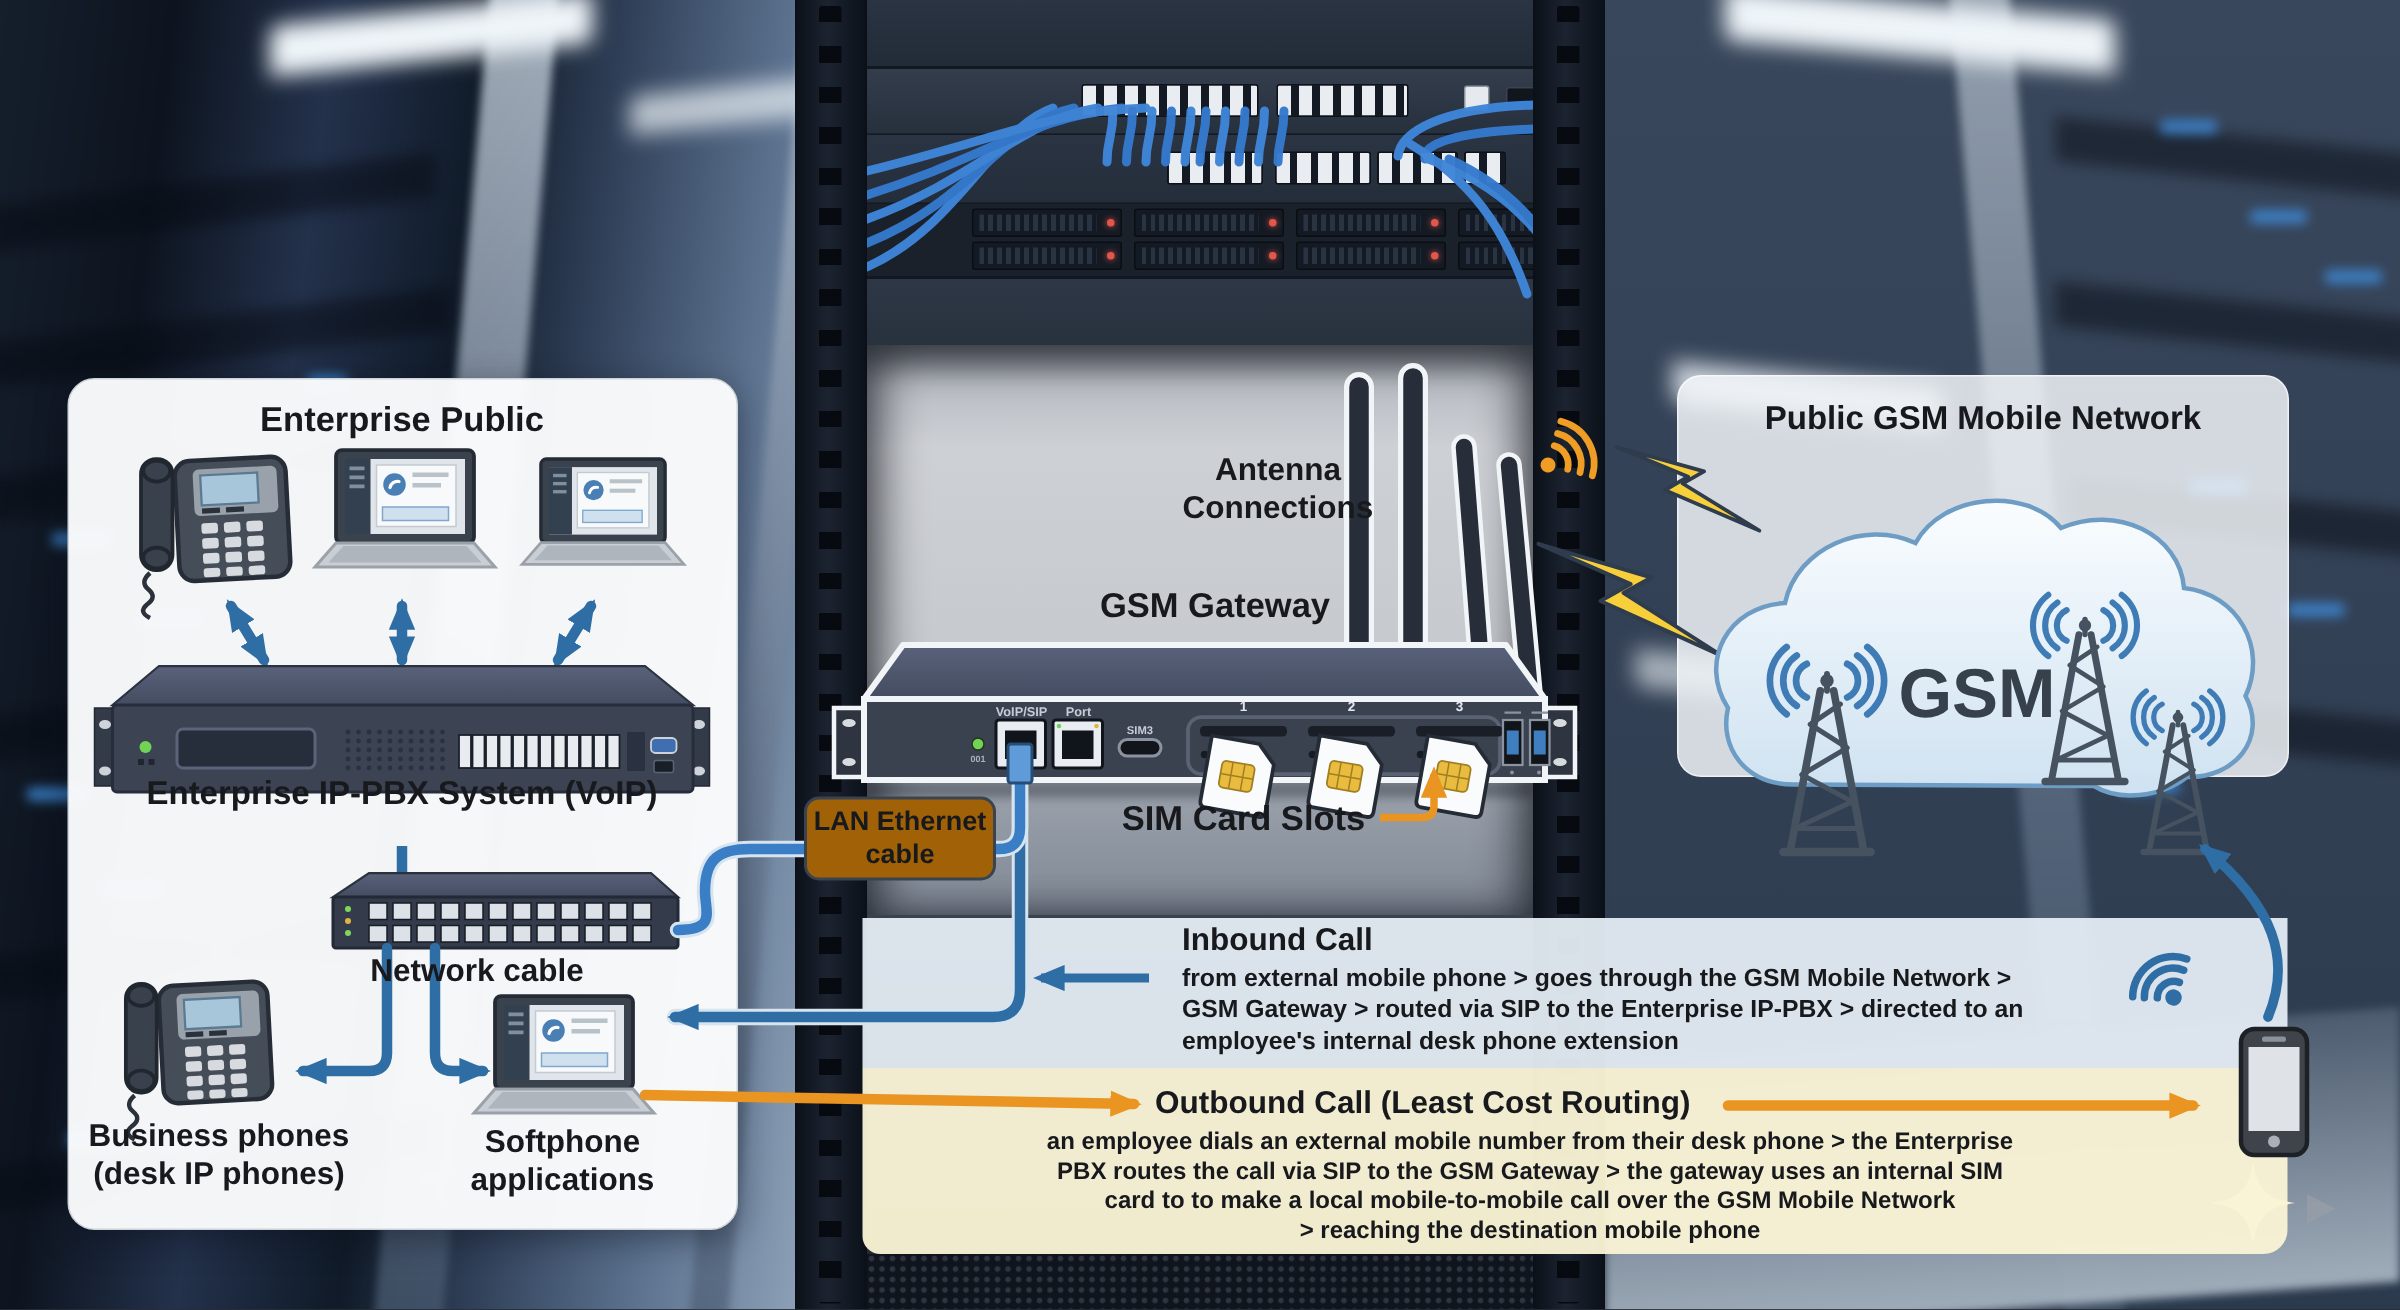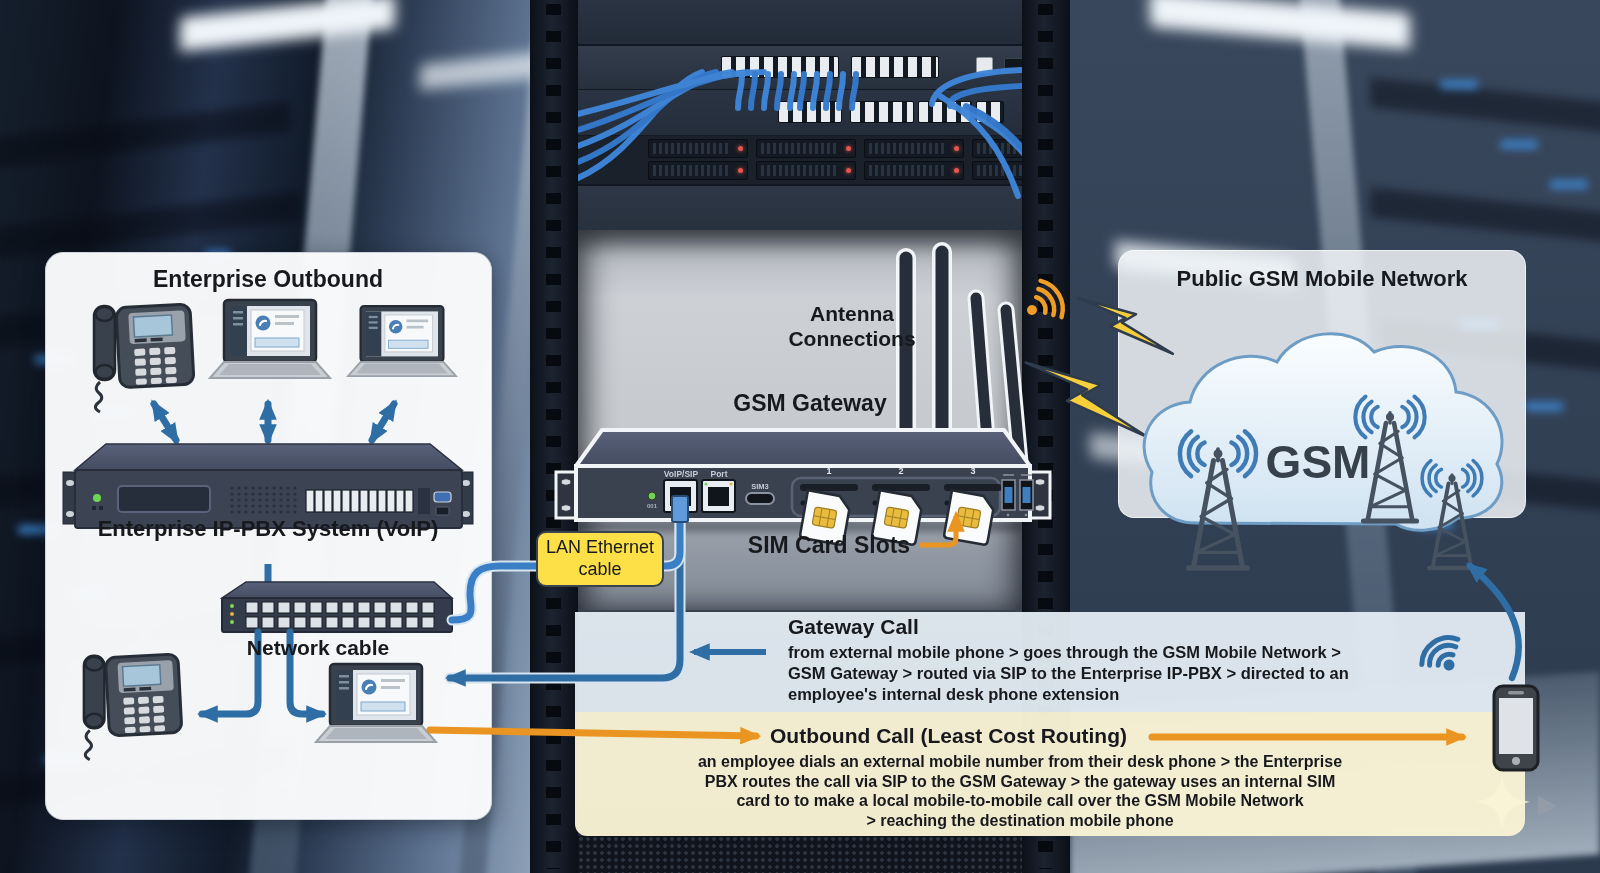"Enterprise Outbound" div.lbl { text: Outbound -> Public }
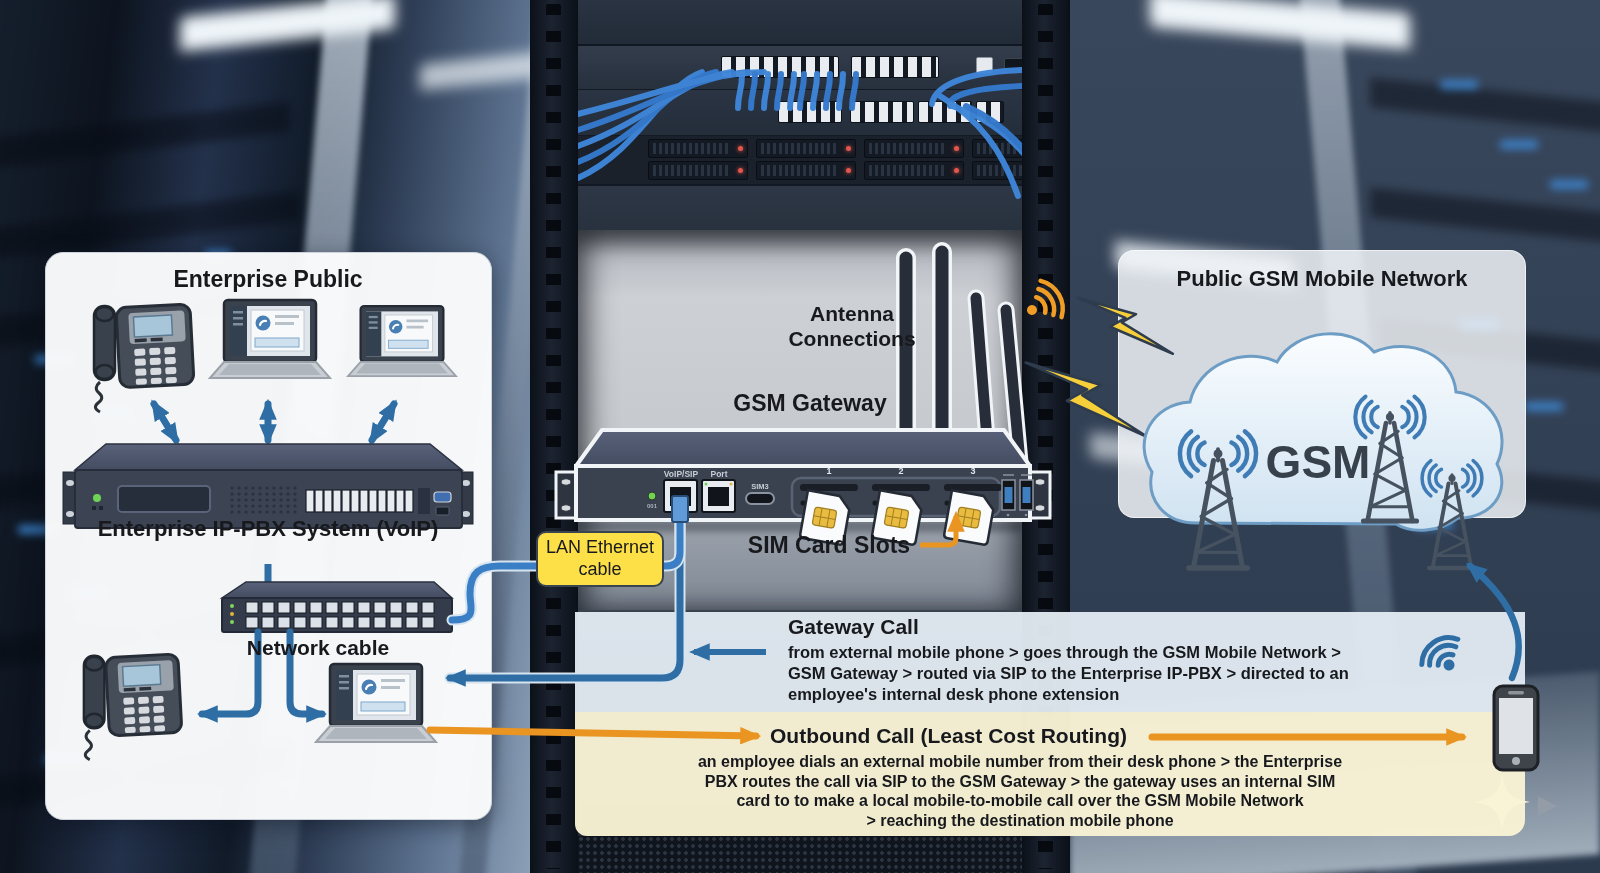"LAN Ethernet" .lan-box { background: #fde047 -> #a16207; font-weight: 400 -> 700 }
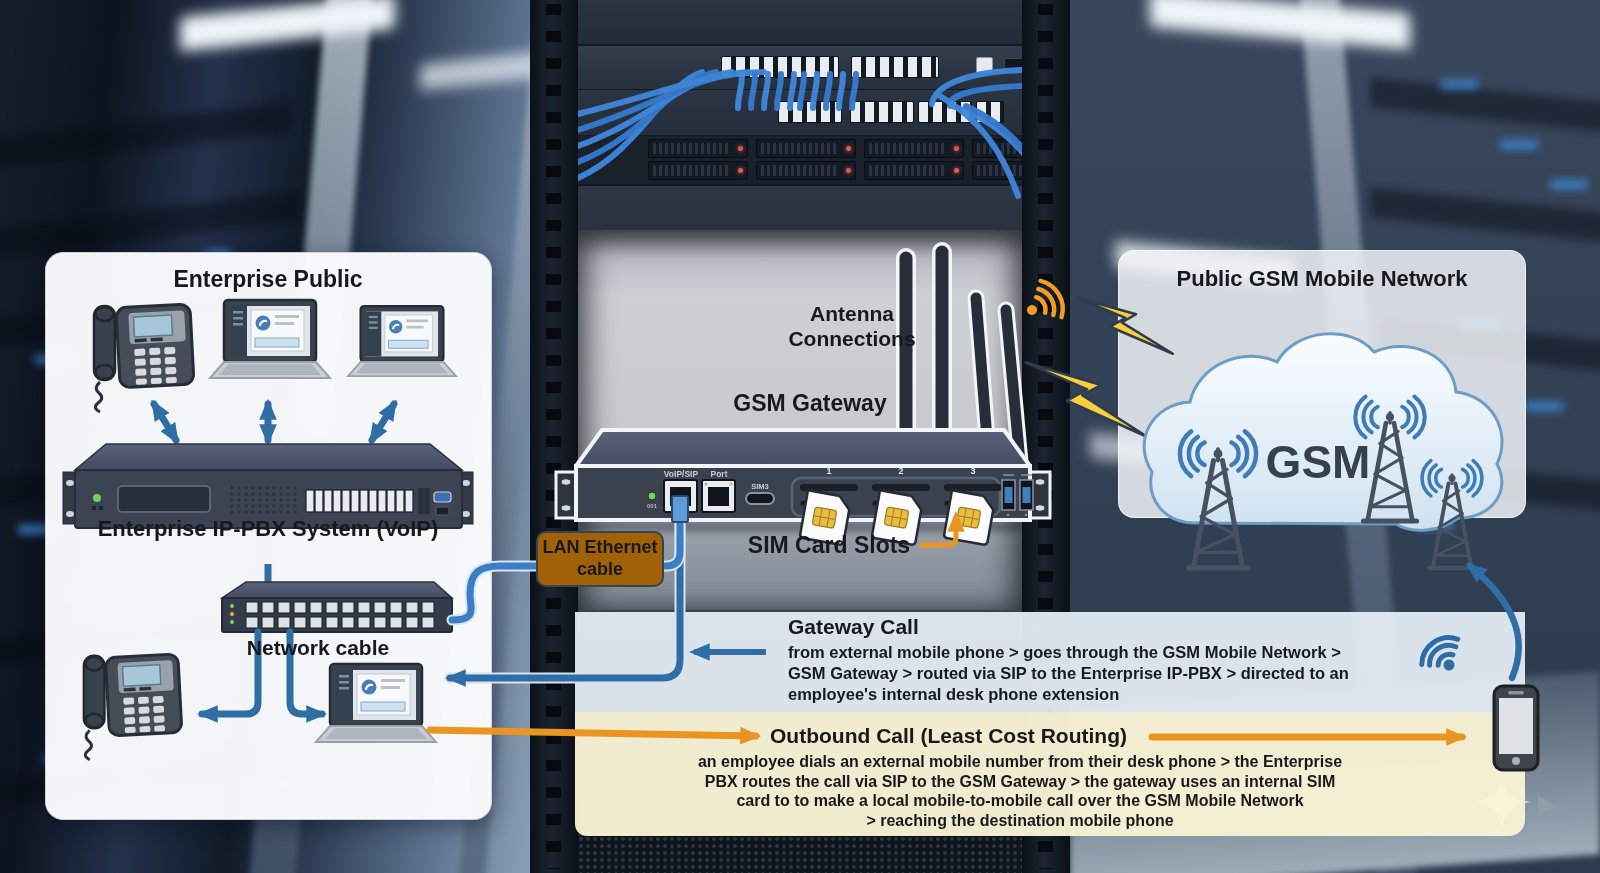"Gateway Call" div.lbl { text: Gateway -> Inbound }
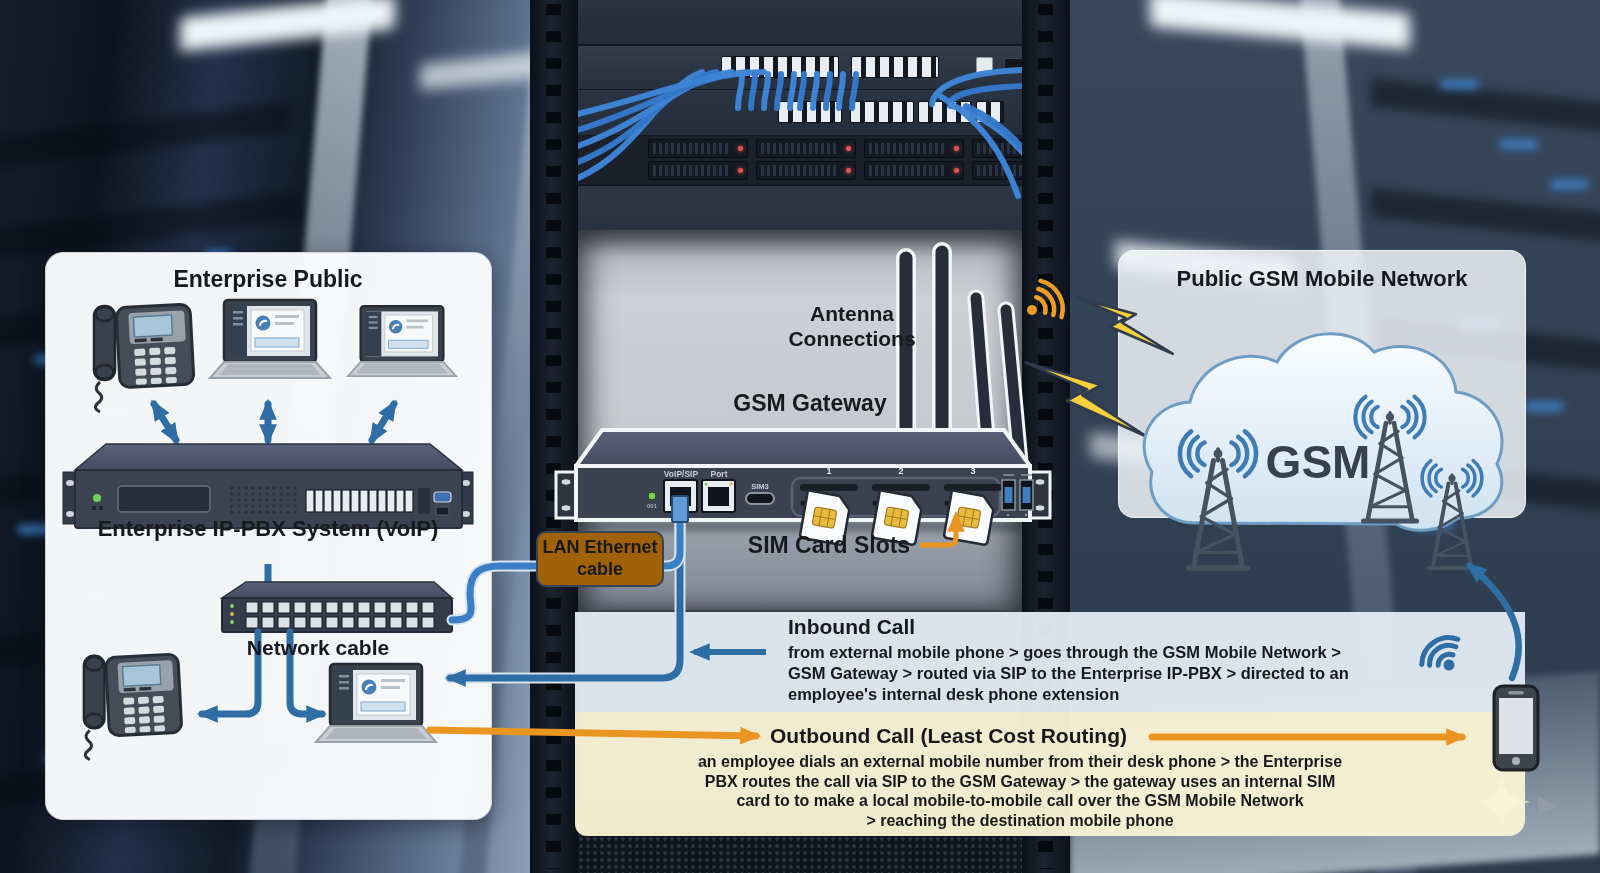"Business phones" div.lbl { html: none -> <div>Business phones (desk IP phones)</div> }
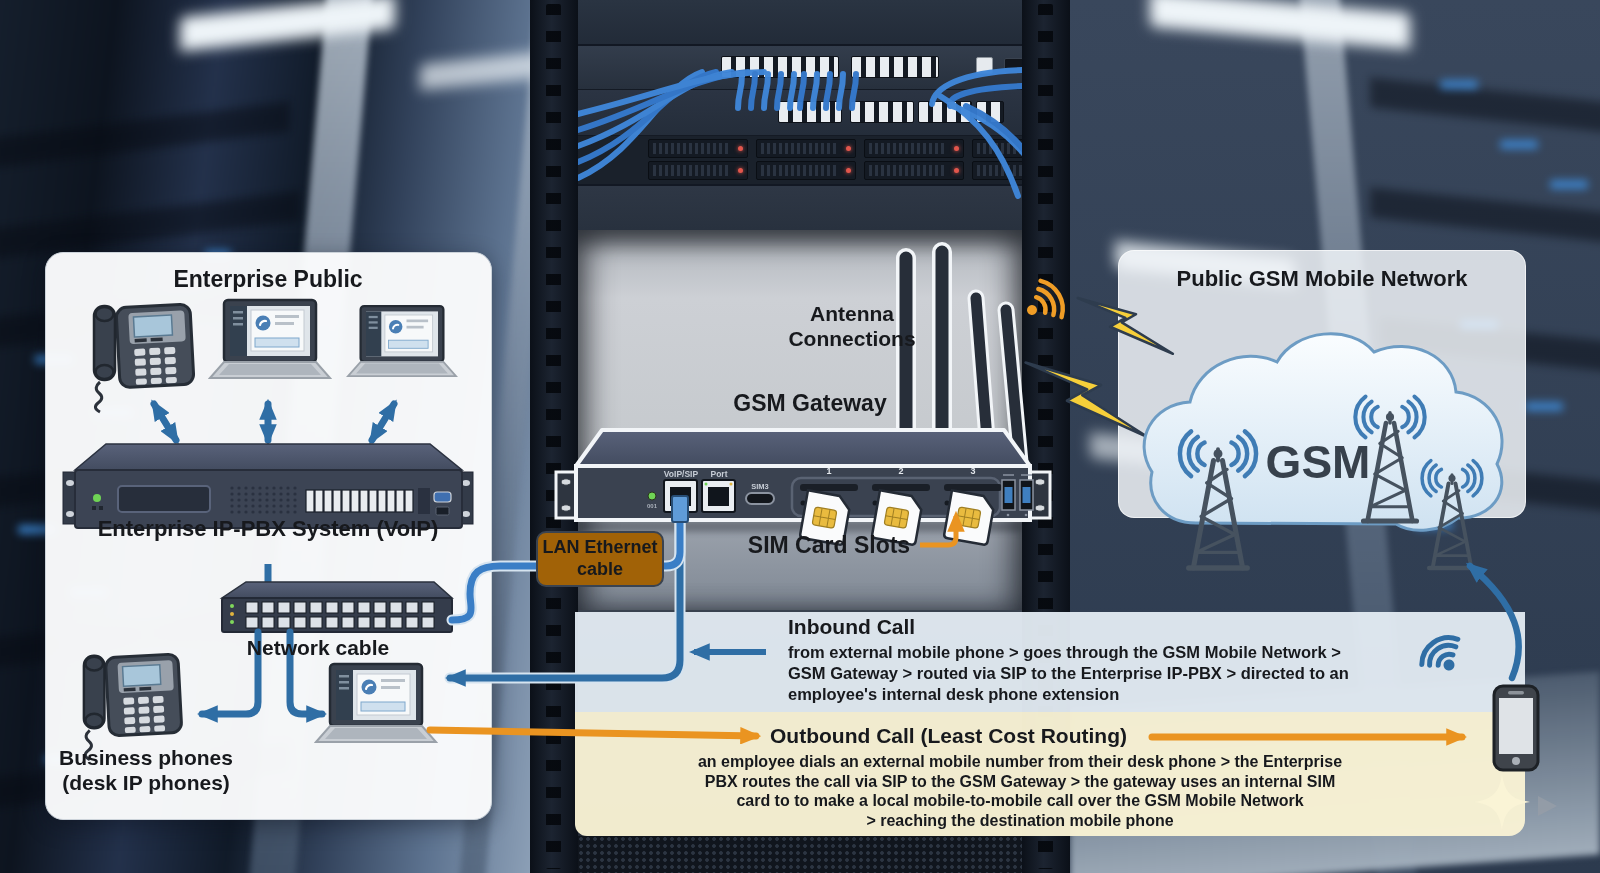"Softphone" div.lbl { html: none -> <div>Softphone applications</div> }
